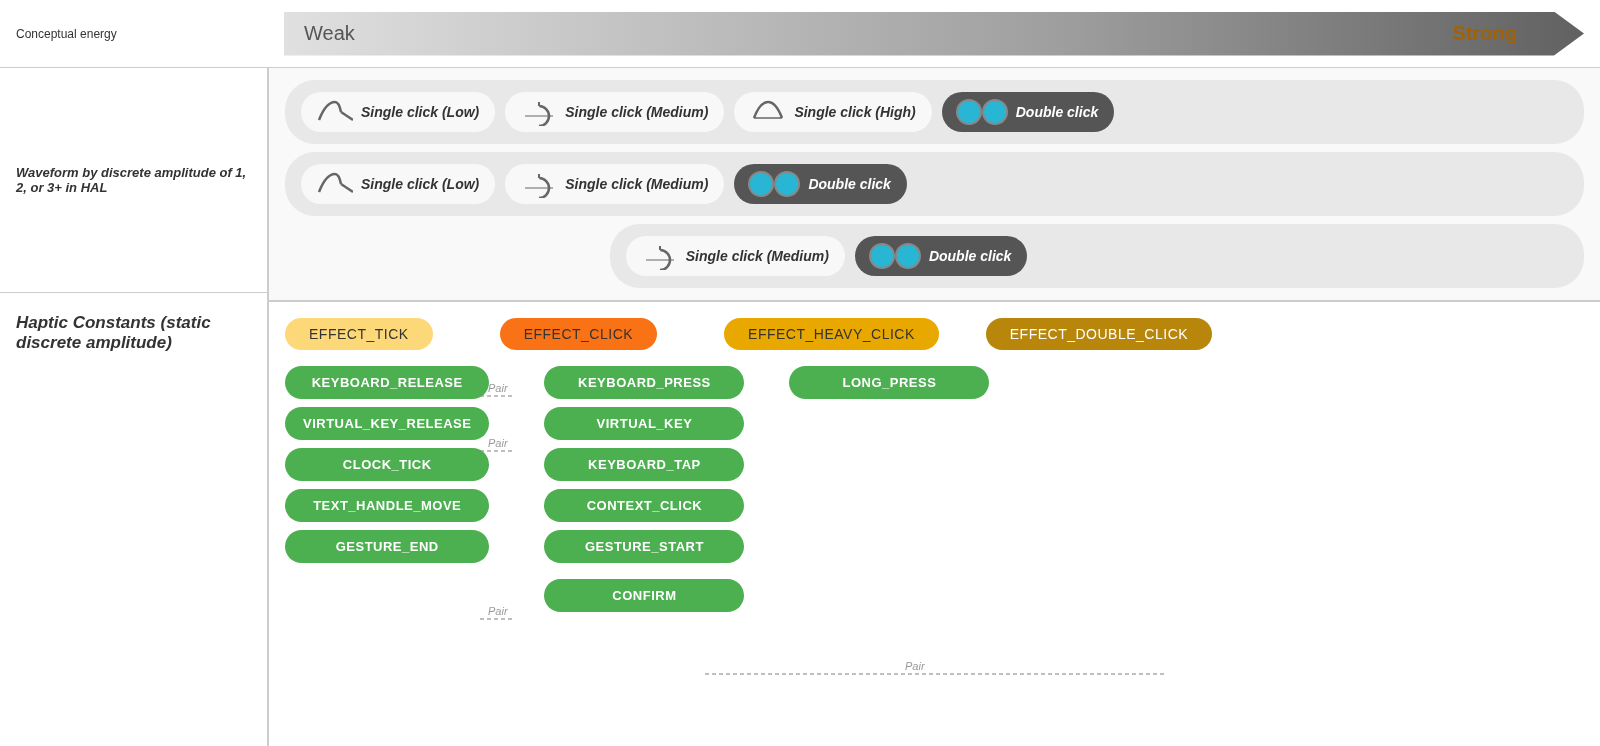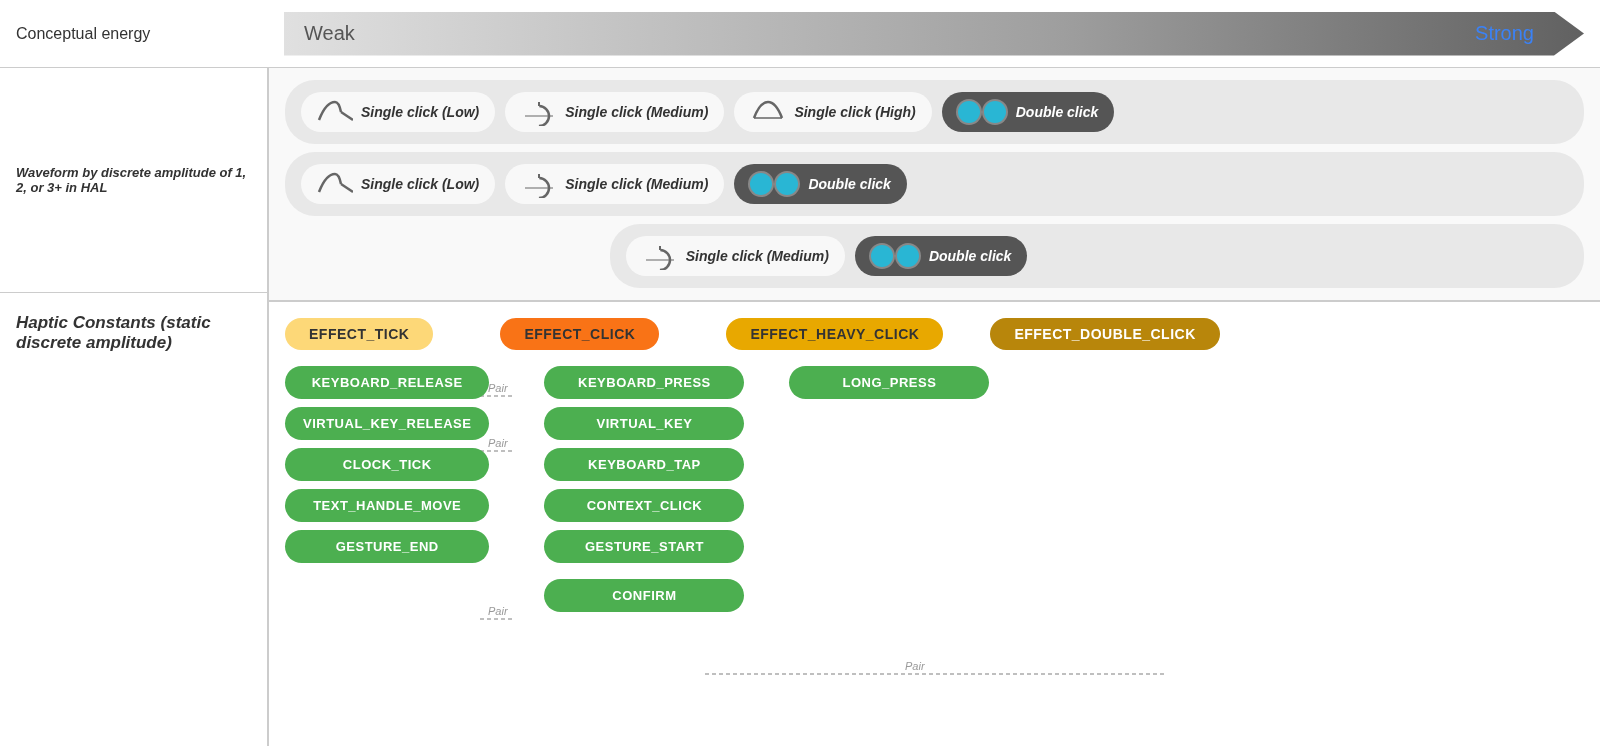"Conceptual energy" .left-label { font-size: 16px -> 12px }
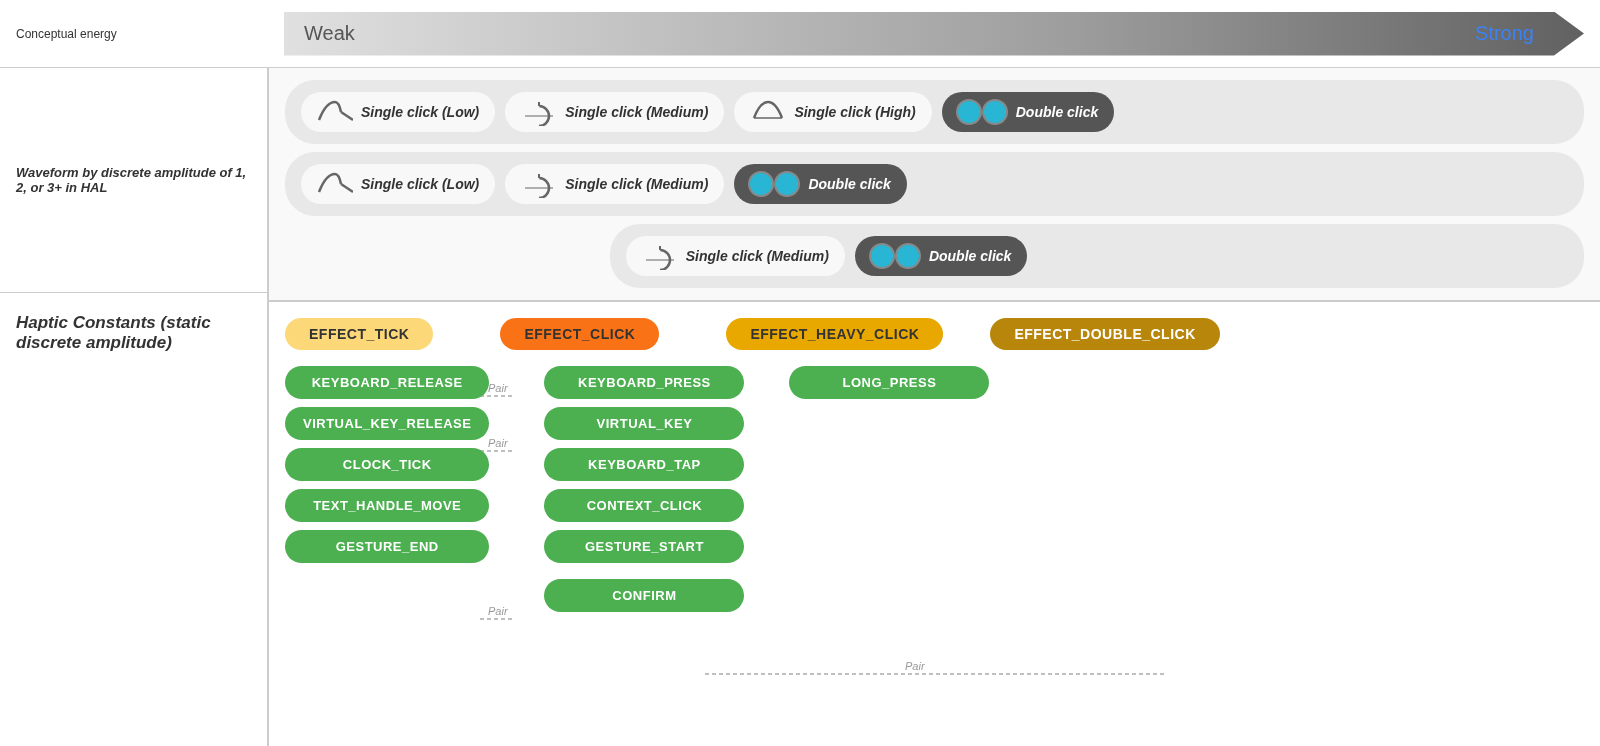"Strong" .energy-strong { color: #3b82f6 -> #a16207; font-weight: normal -> bold; right: 50px -> 67px }
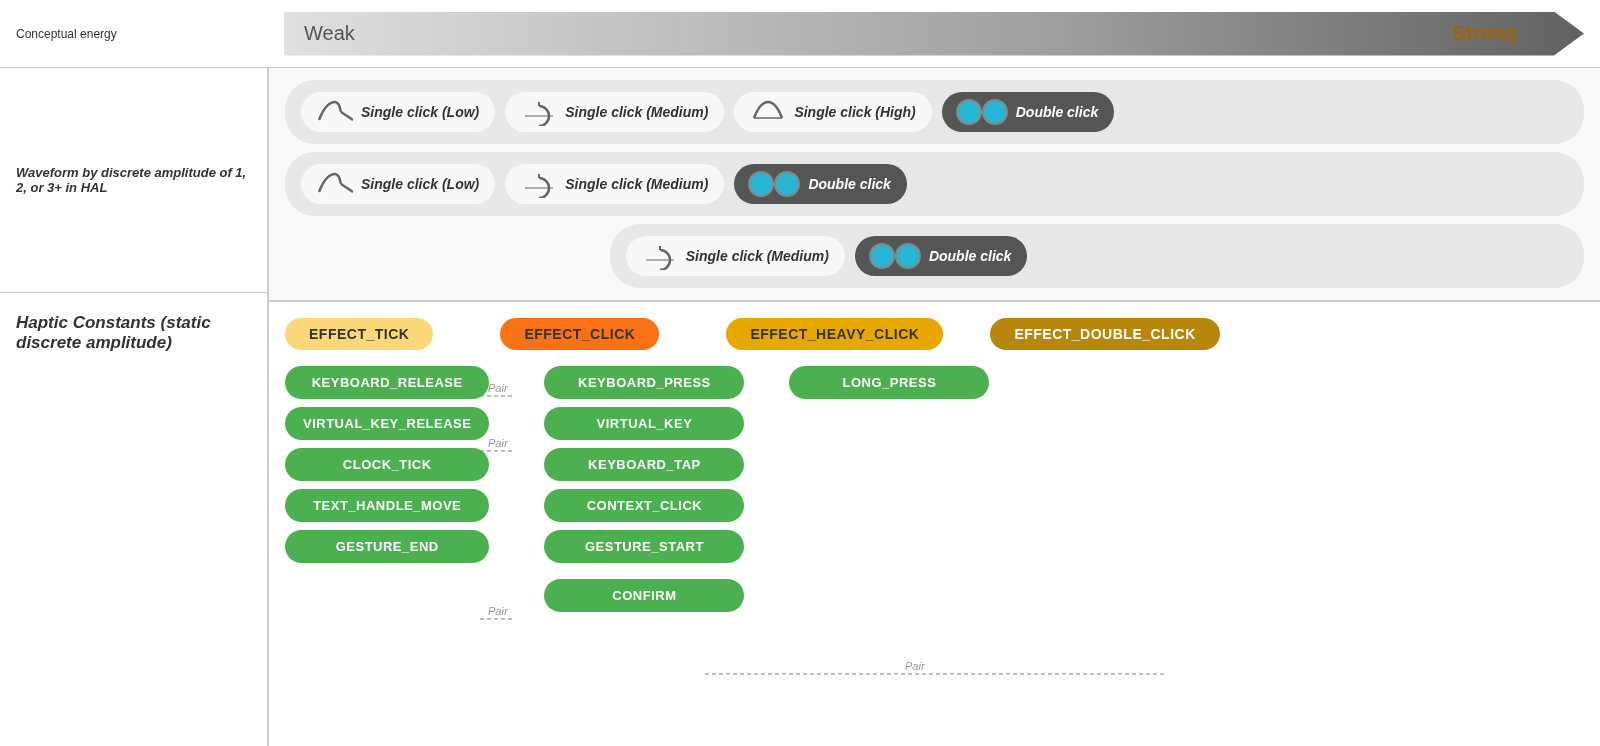"EFFECT_TICK" .effect-btn { font-weight: bold -> normal }
